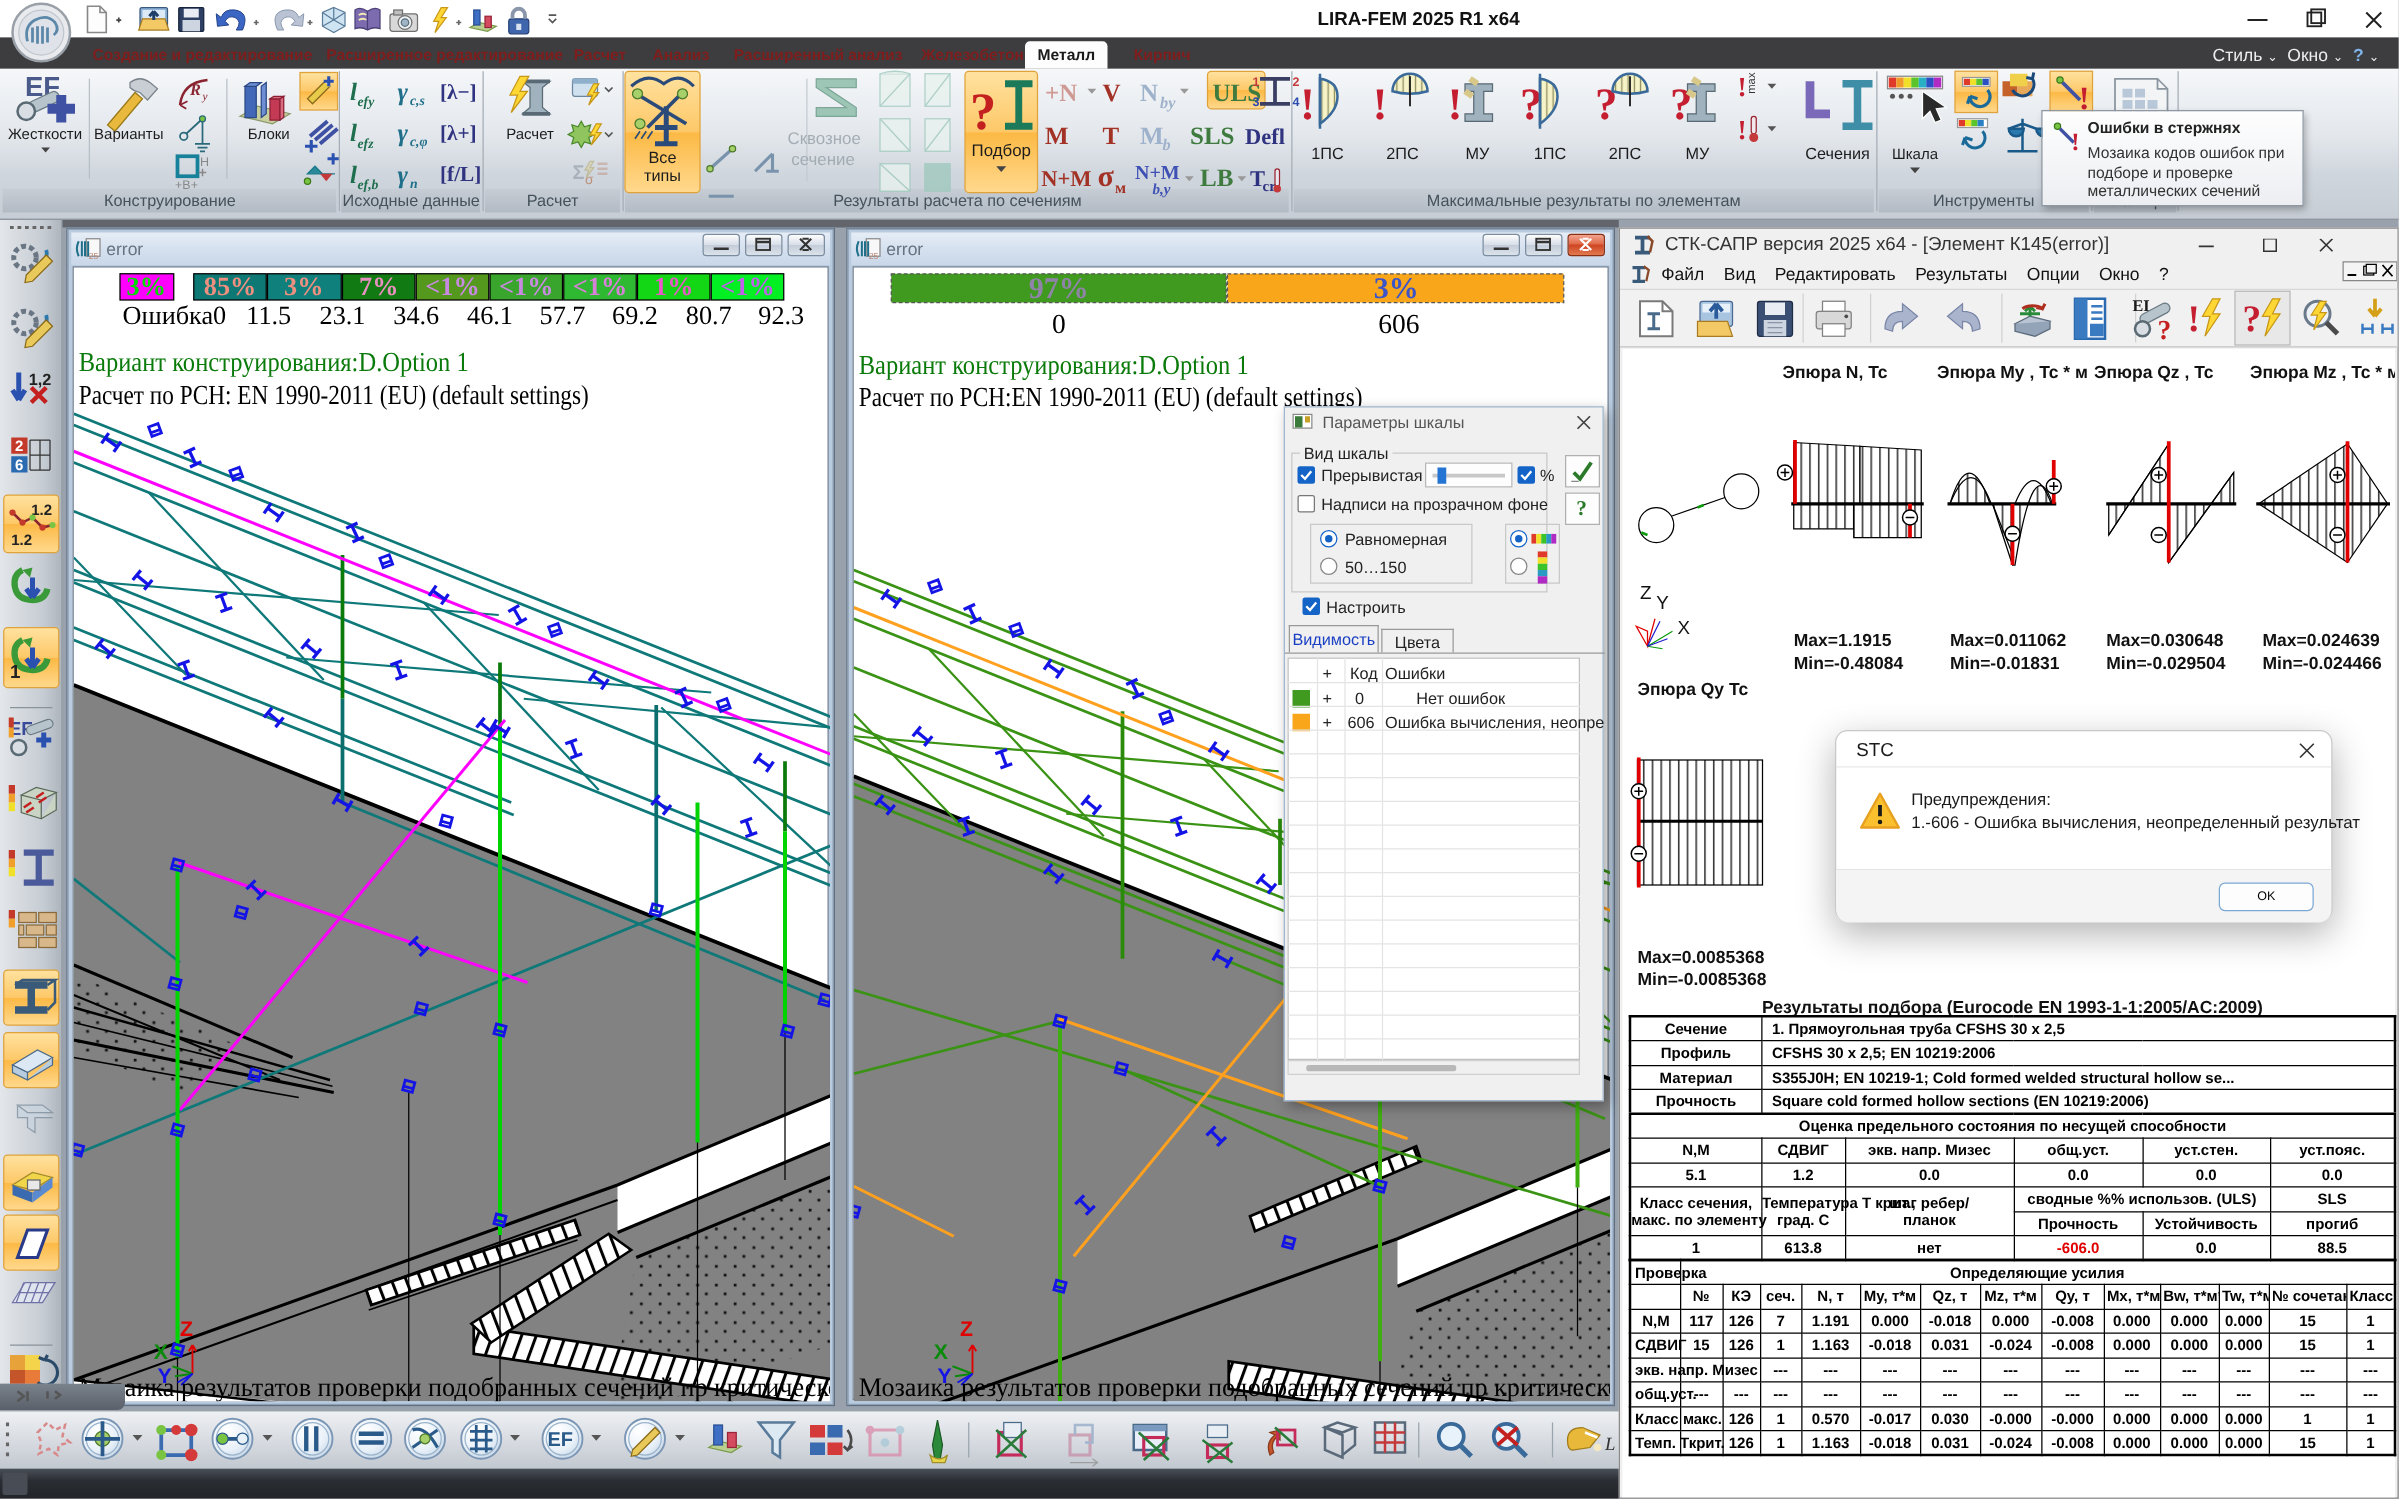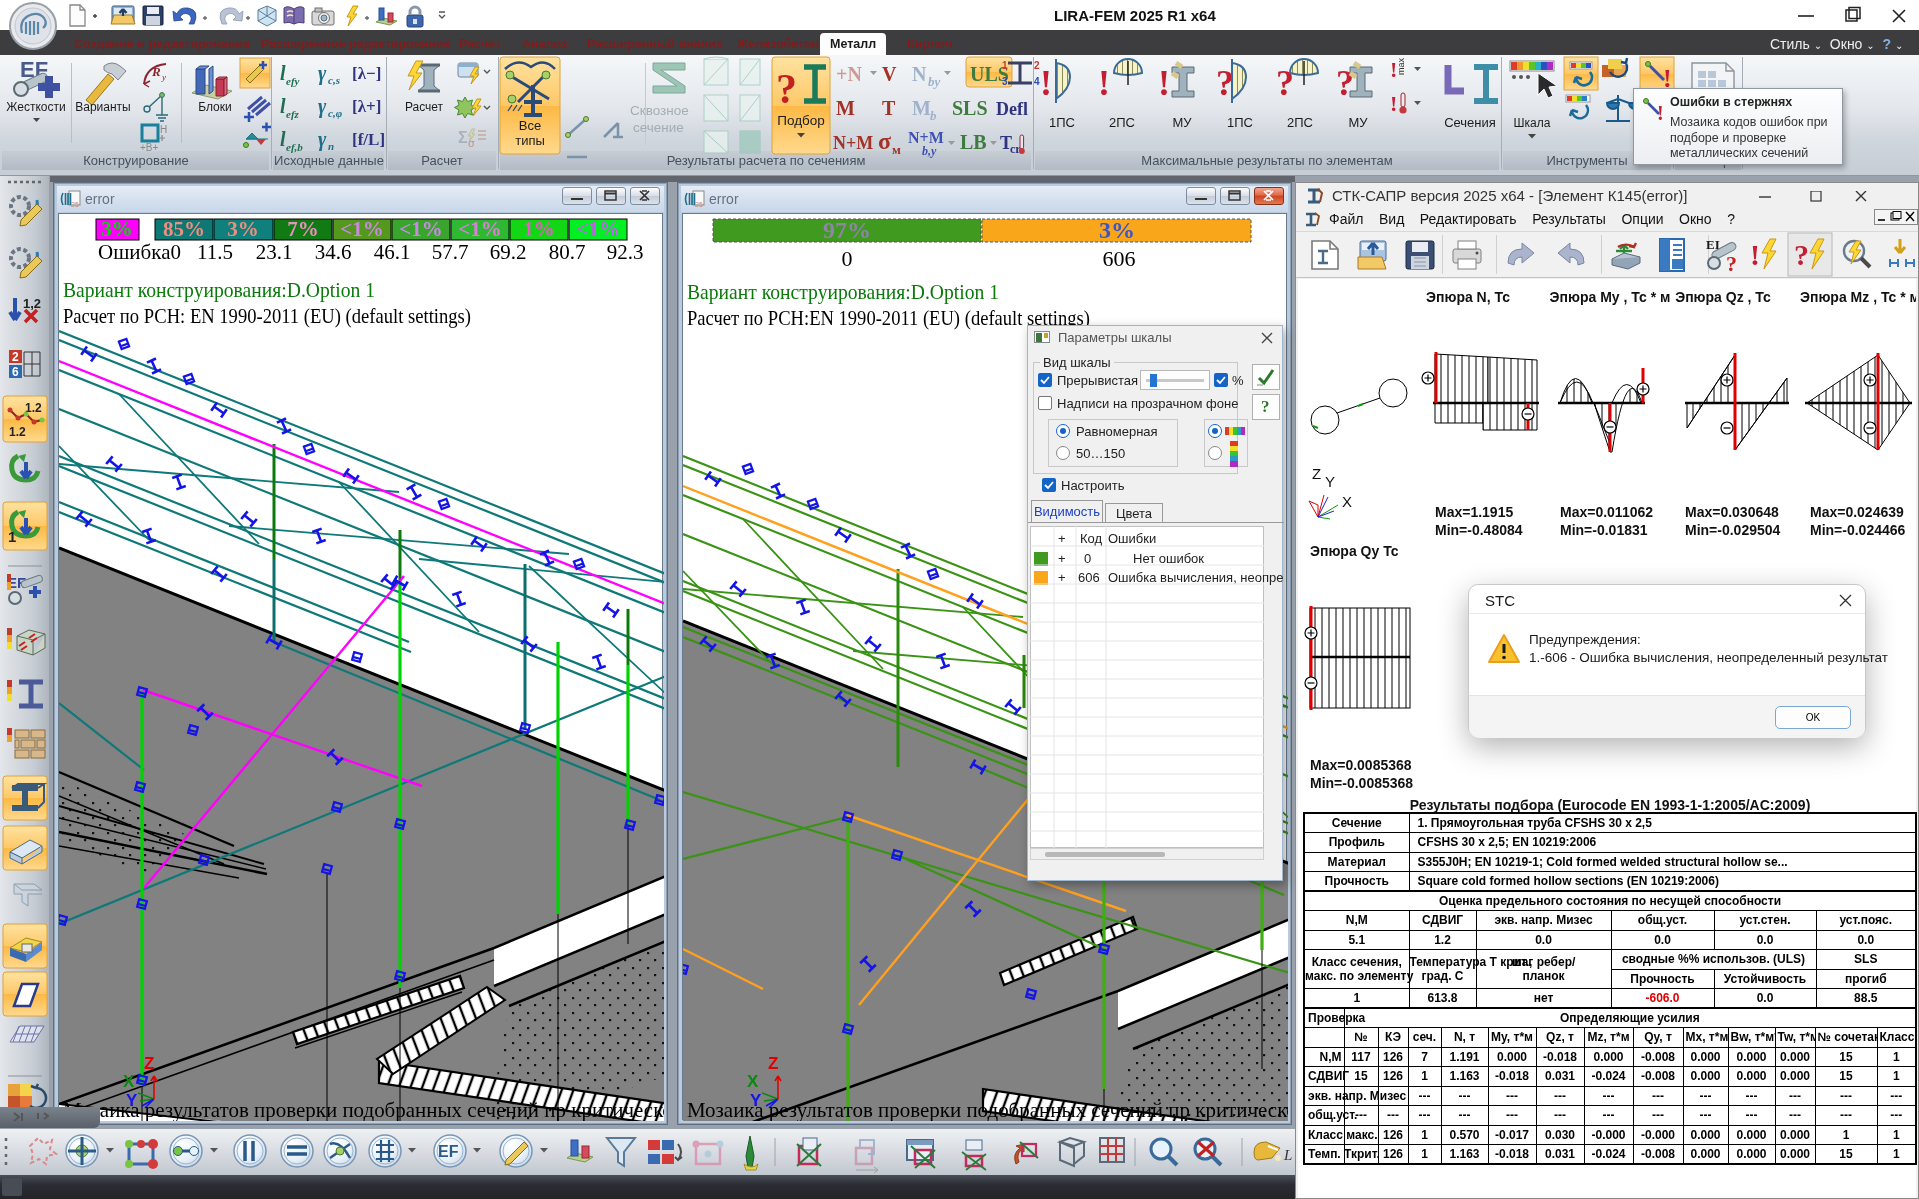"Проверка" .rt td.ovf { text-align: right -> center }
